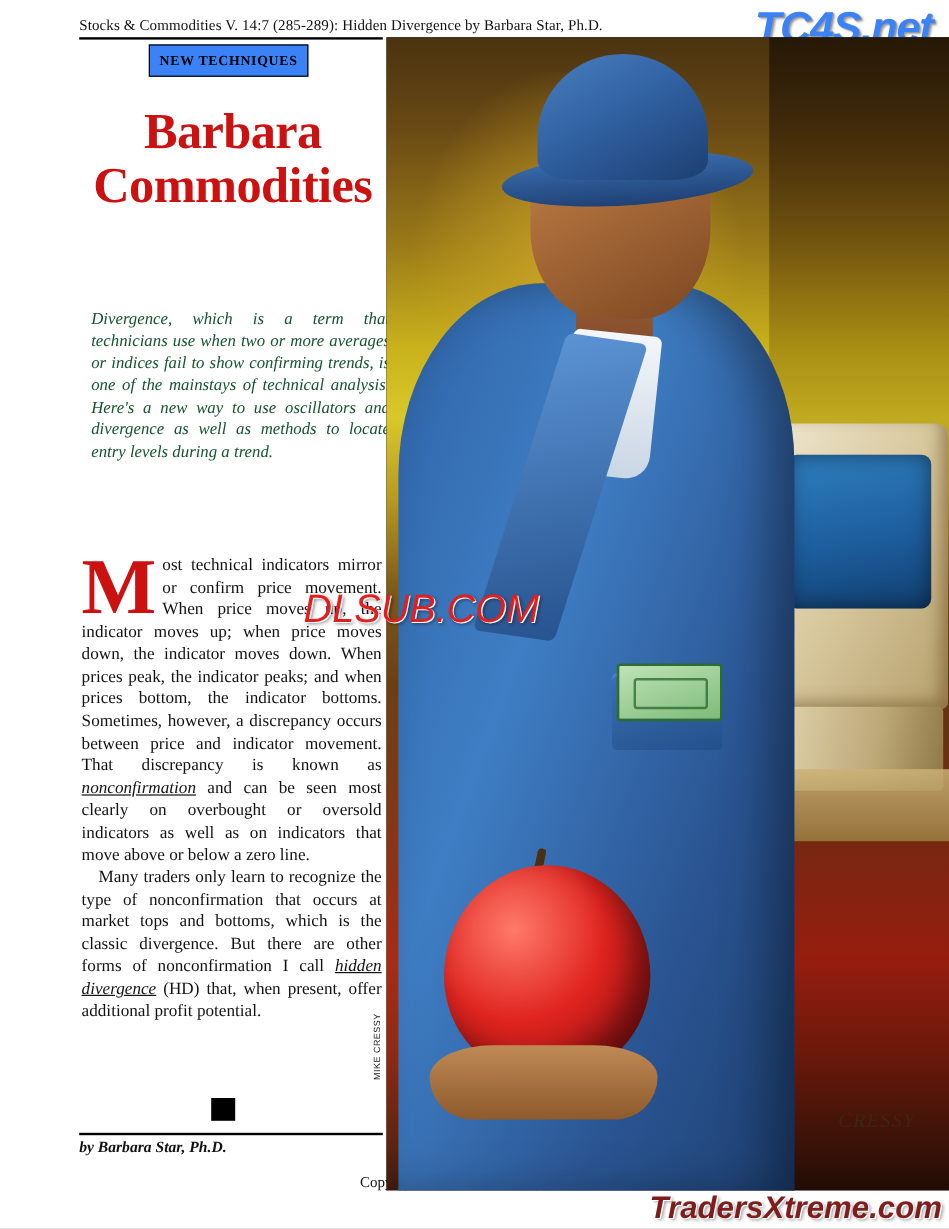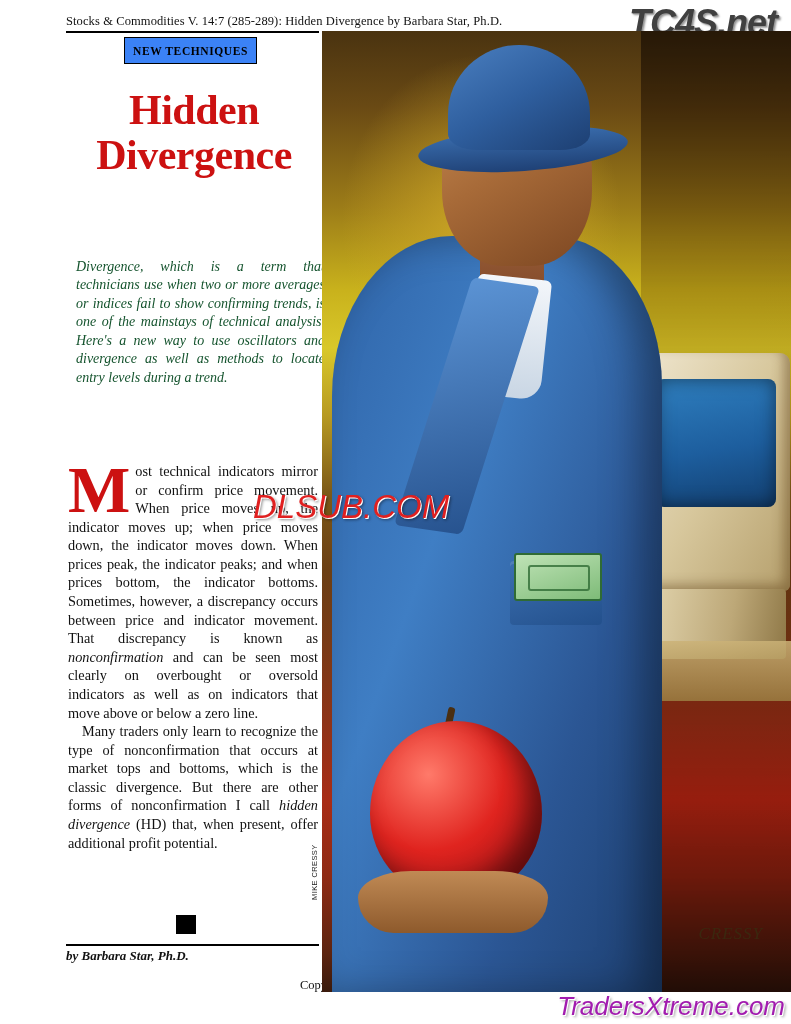"TC4S.net" .watermark-tc4s { color: #404040 -> #3b82f6 }
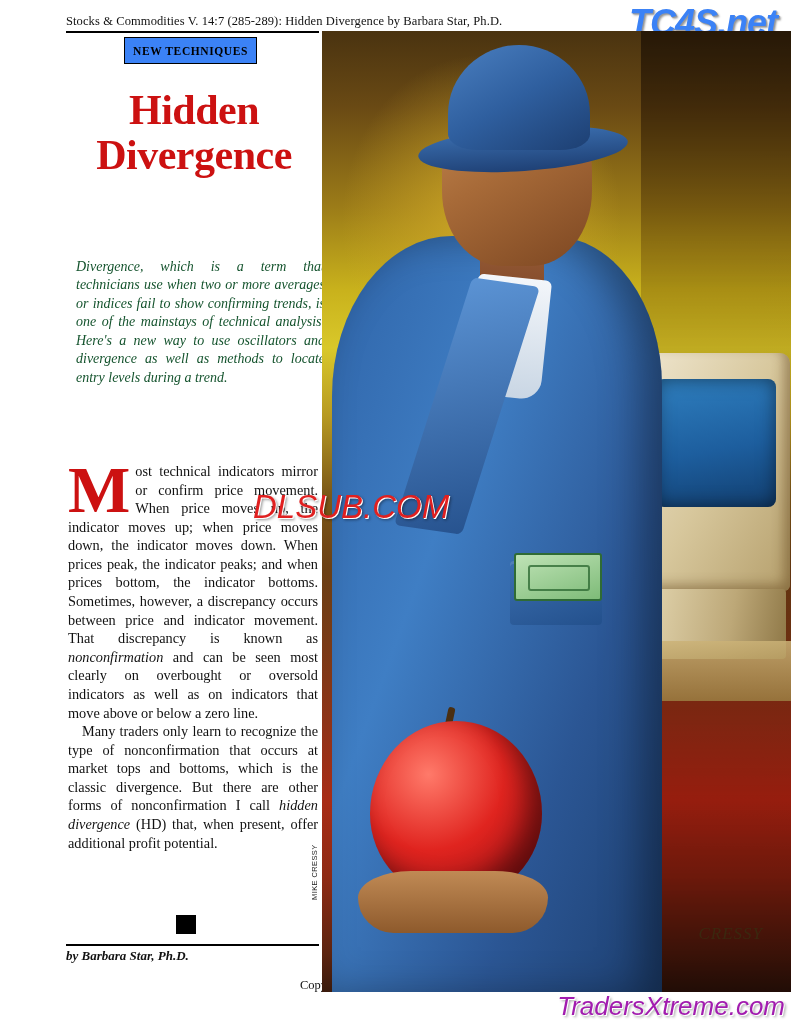"Hidden" div { text: Hidden -> Barbara }
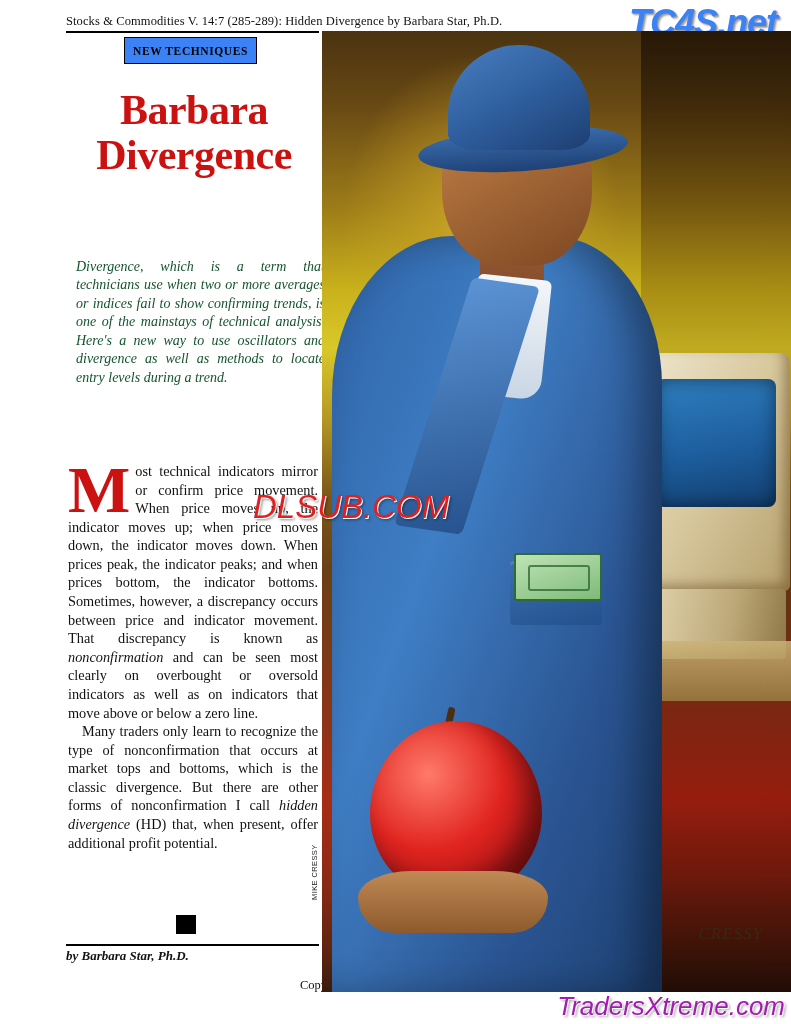"Divergence" div { text: Divergence -> Commodities }
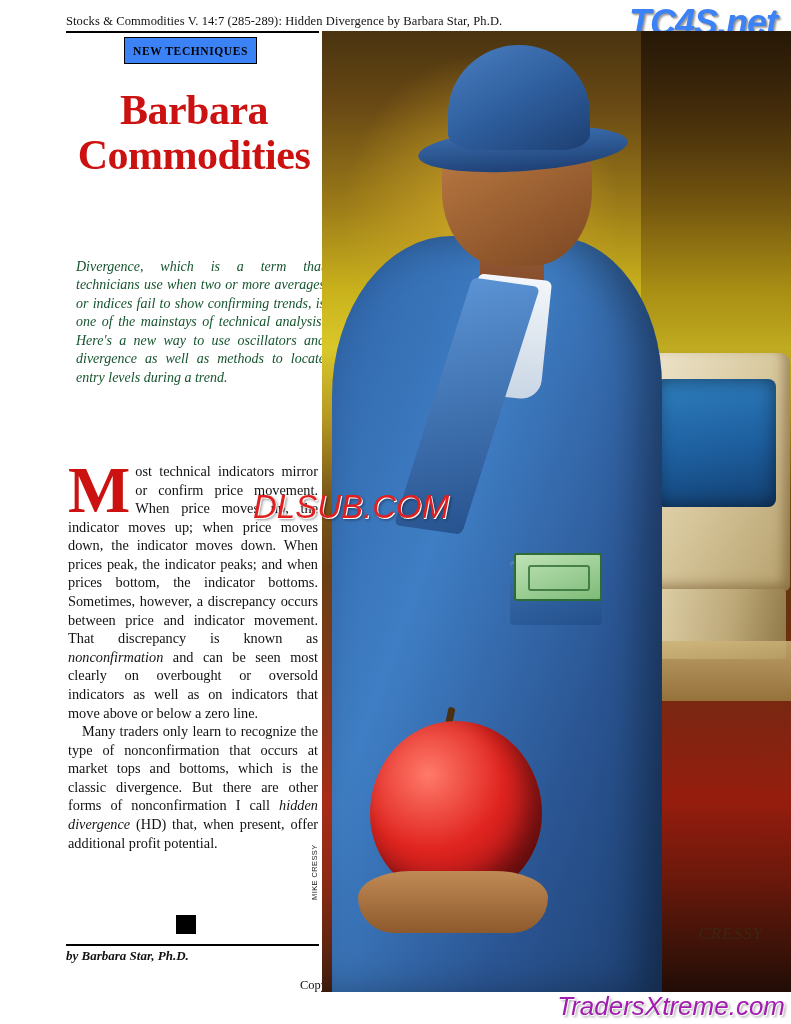"nonconfirmation" .body-col em { text-decoration: none -> underline }
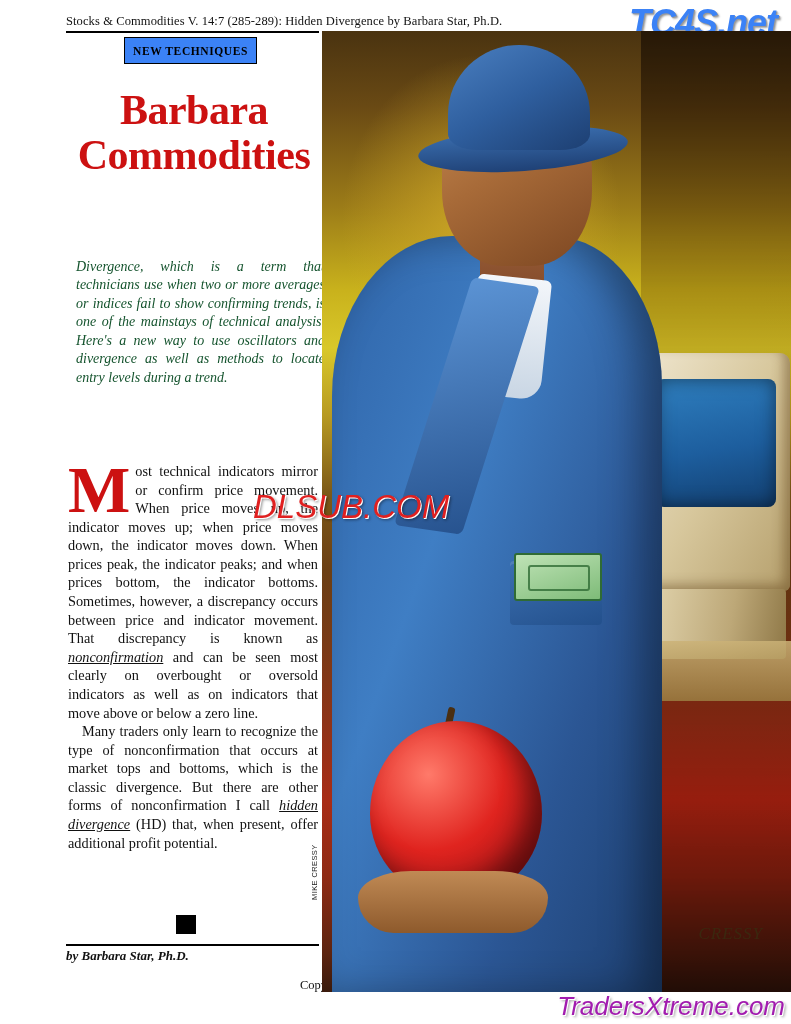"TradersXtreme.com" .watermark-traders { color: #a21caf -> #7f1d1d; font-weight: normal -> bold }
